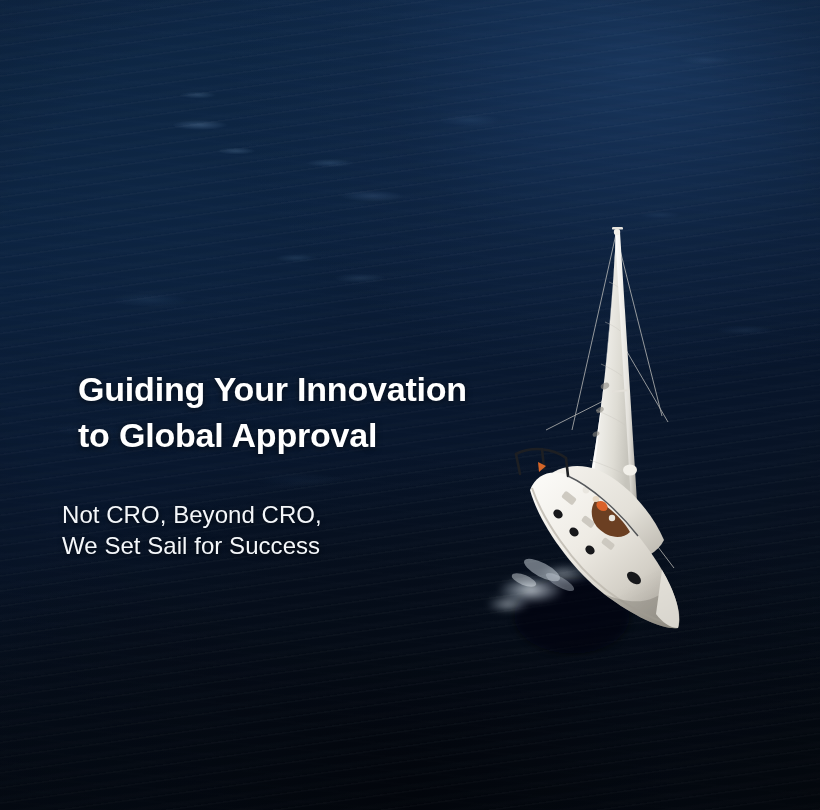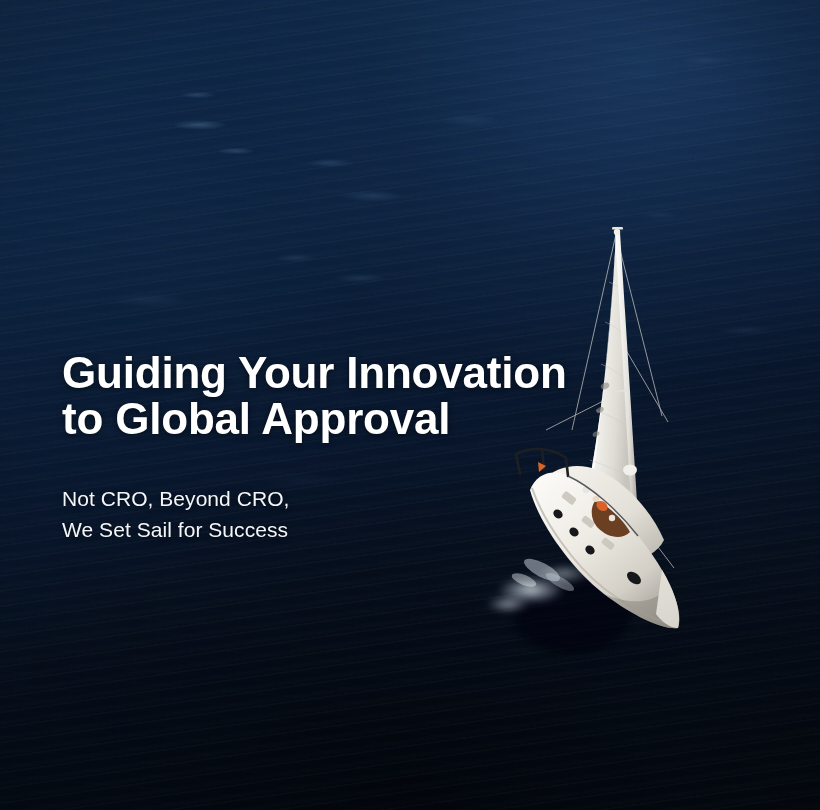"Guiding Your Innovation" .headline { font-size: 44px -> 34px; margin: 0 -> 16px }
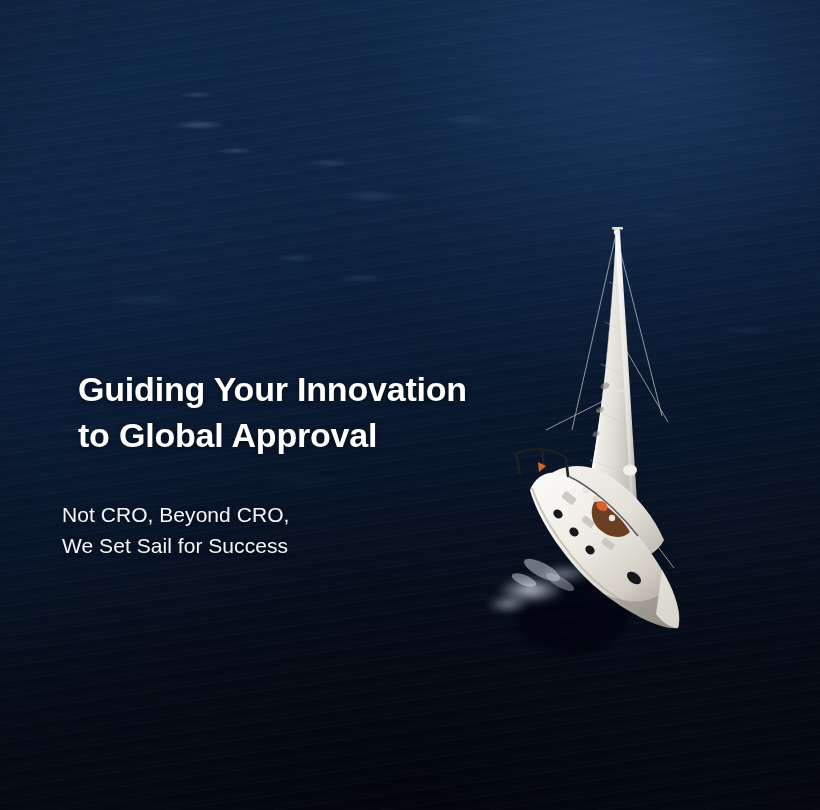"Not CRO, Beyond CRO," .subcopy { font-size: 21px -> 24px }
